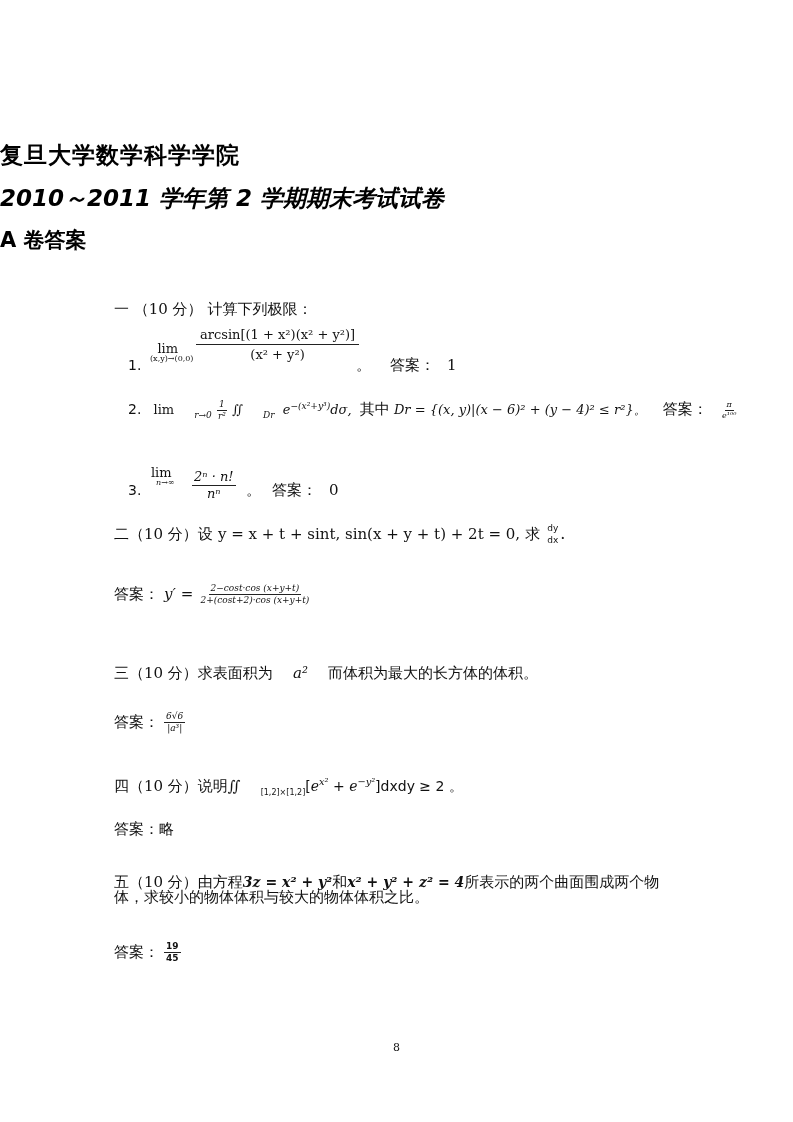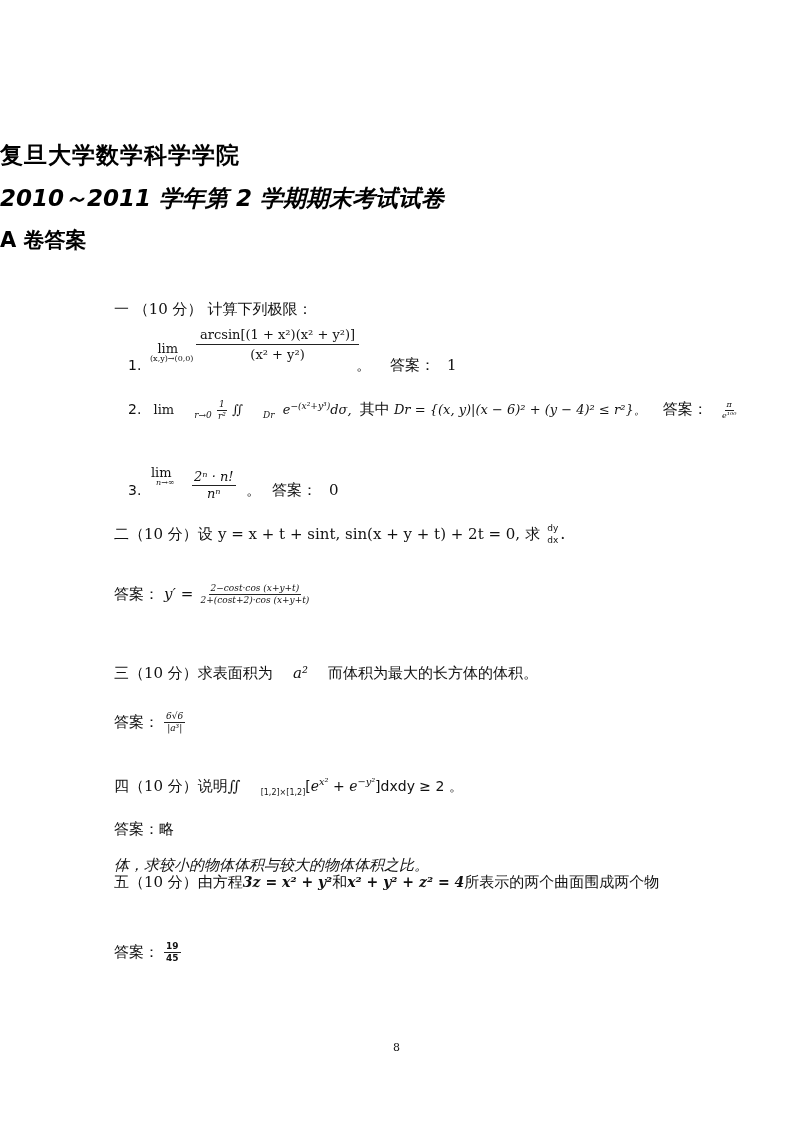"体，求较小的物体体积与较大的物体体积之比。" div.abs { font-style: italic -> none; top: 856px -> 888px }
